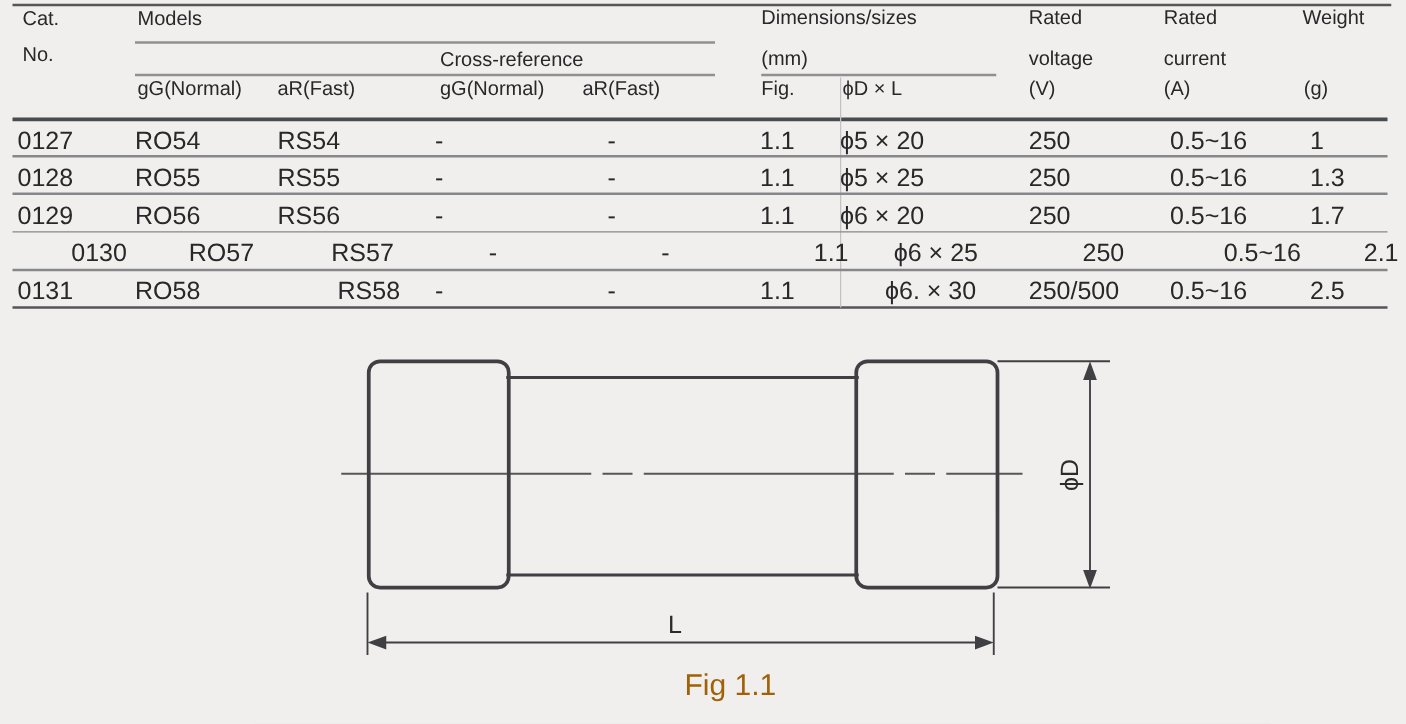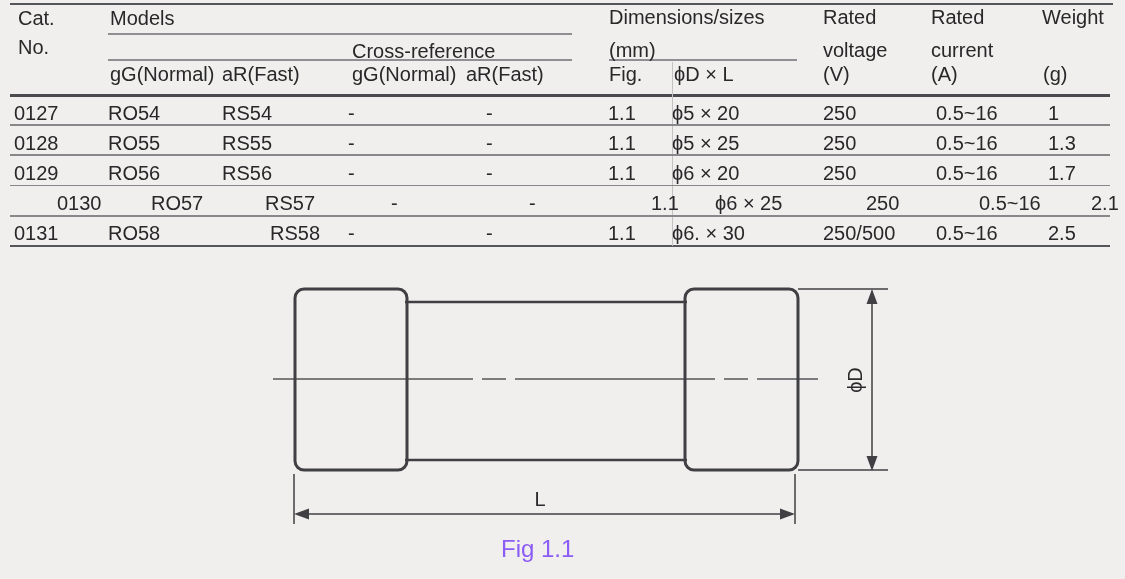"Cat." .htext { font-size: 20px -> 16px }
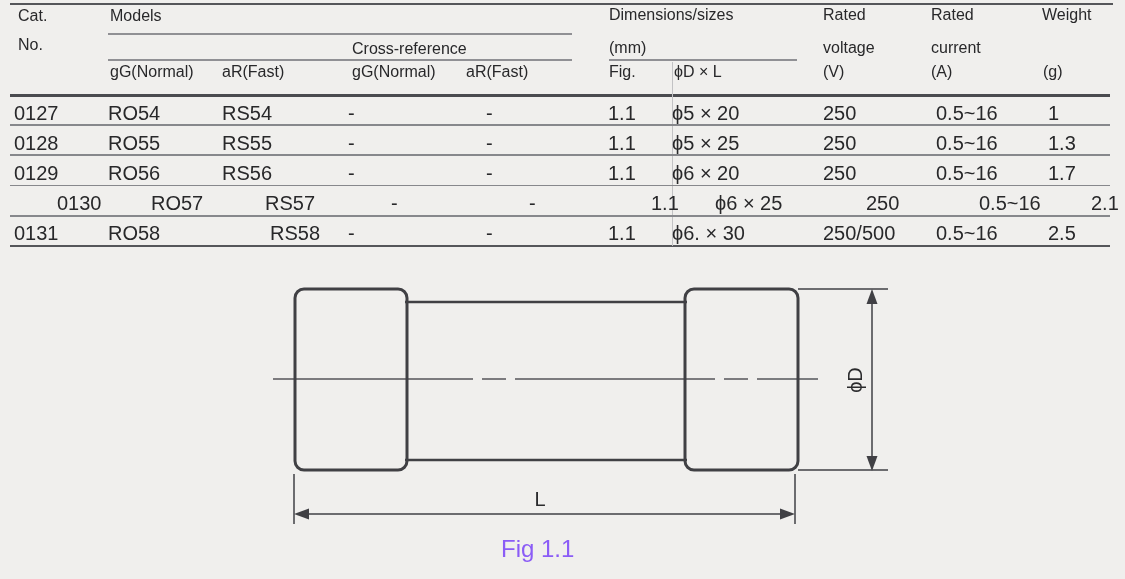"ϕ6. × 30" div.cell { left: 672px -> 708px }
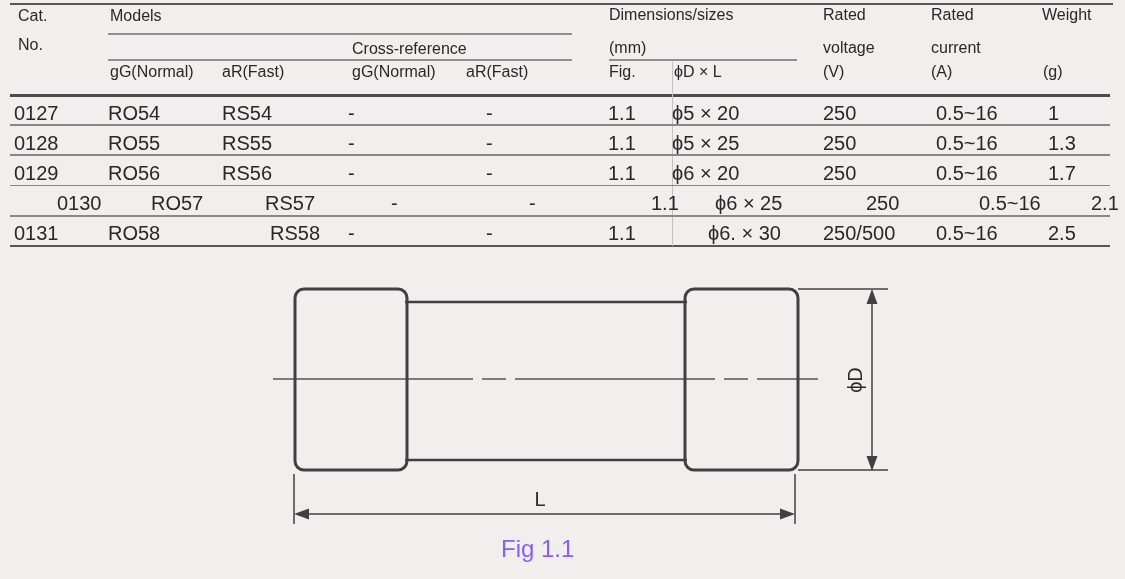"Fig 1.1" .caption { color: #8b5cf6 -> #a16207; text-align: left -> right }
